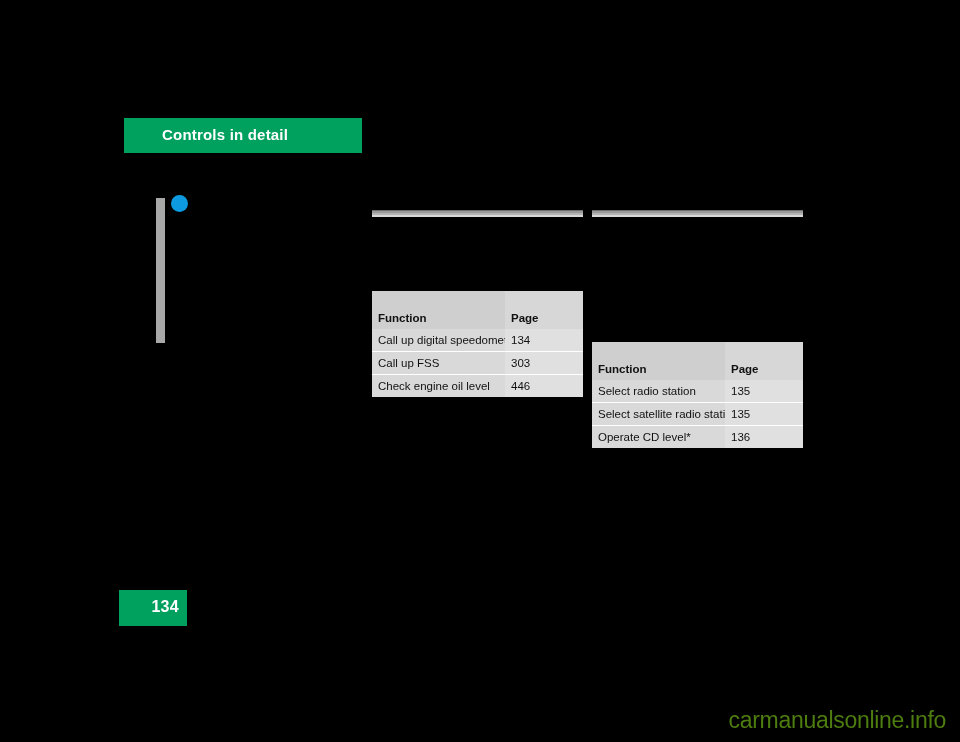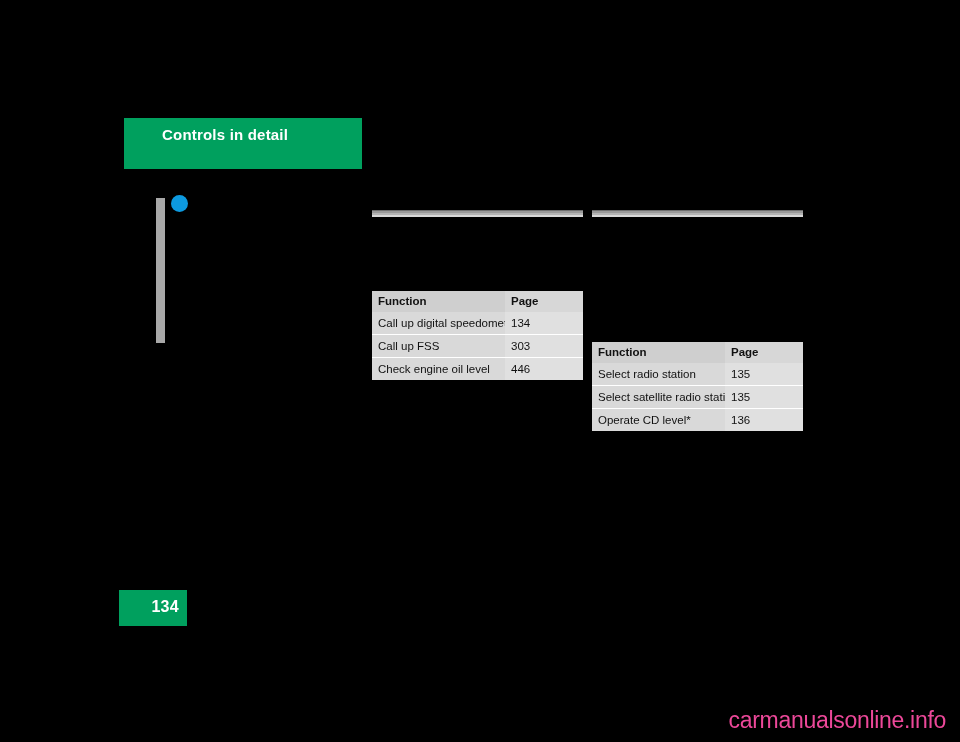"Controls in detail" #chapter-header { height: 51px -> 35px }
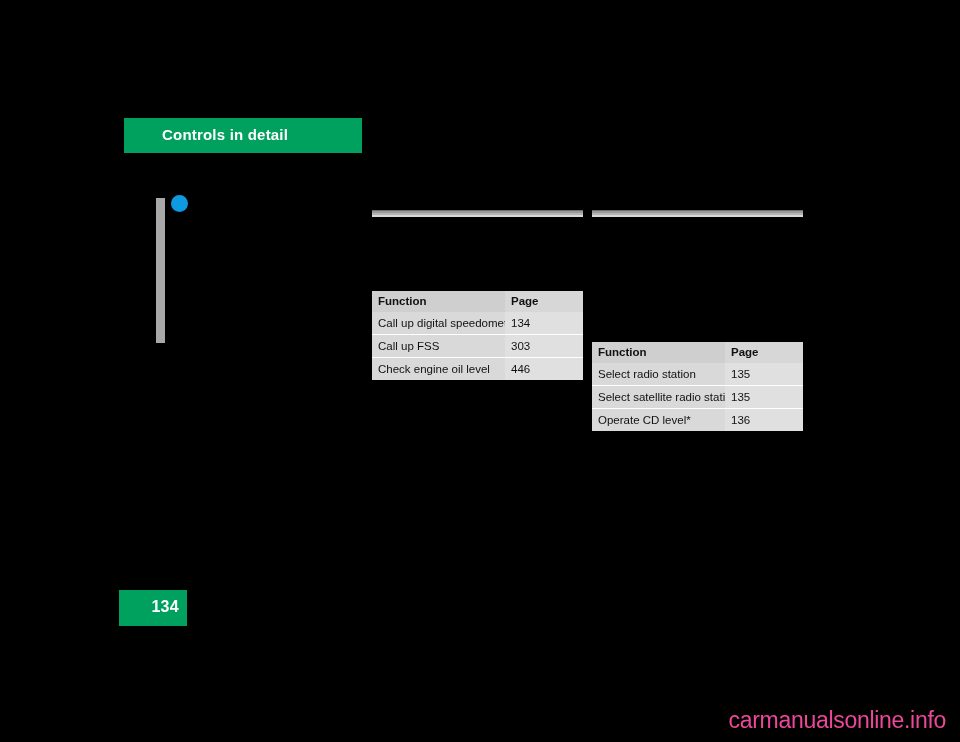"Function" .fn-table th { padding-top: 3px -> 20px }
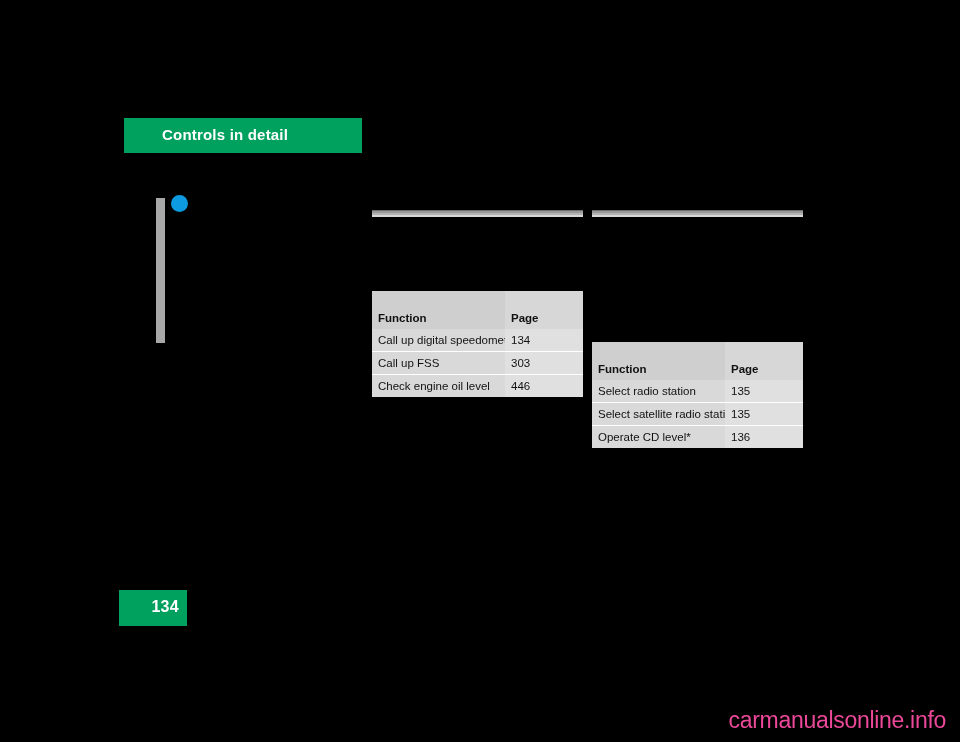"carmanualsonline.info" #watermark { color: #ec4899 -> #4d7c0f }
